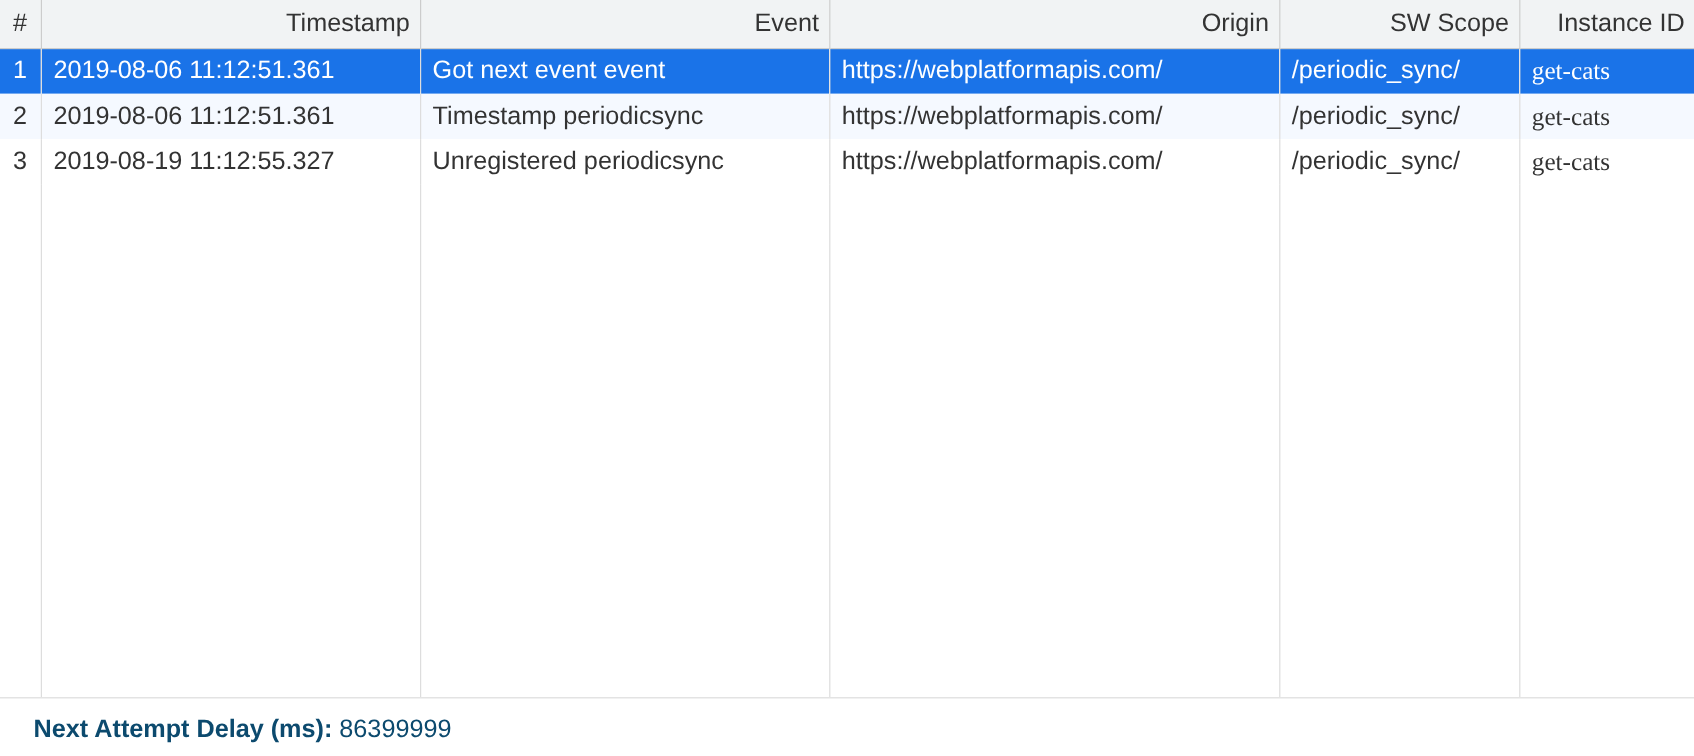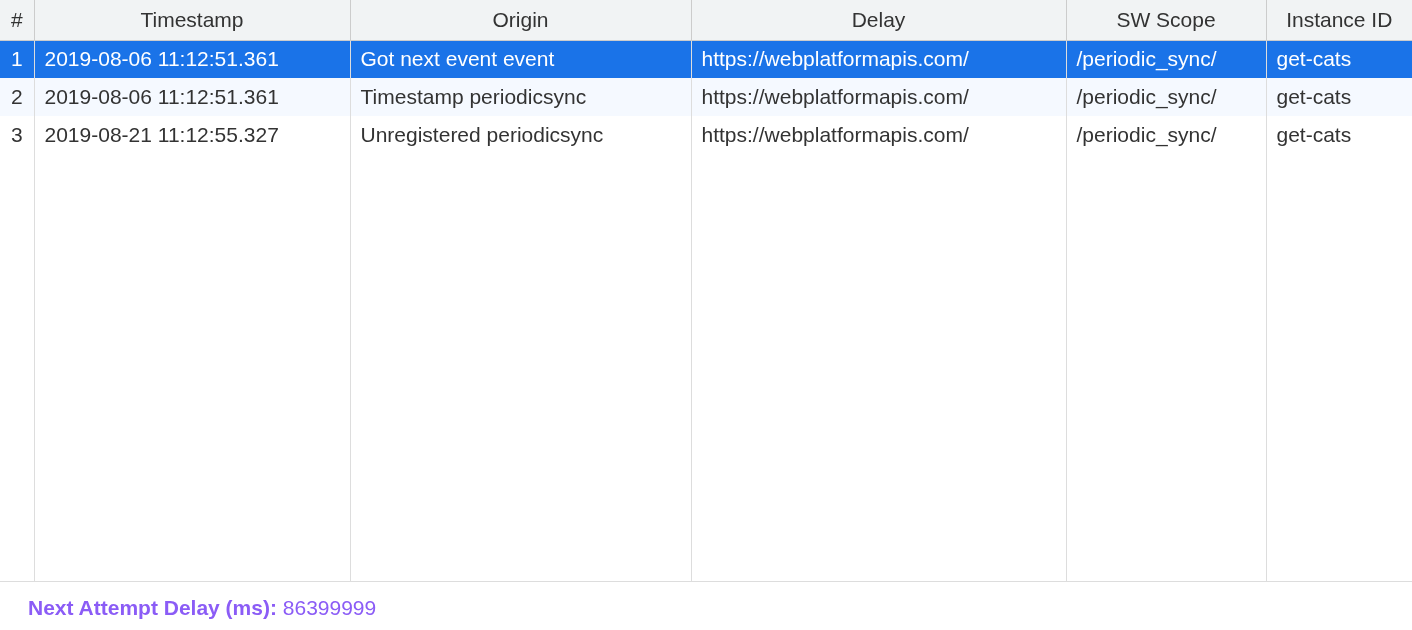"Timestamp" thead th { text-align: center -> right }
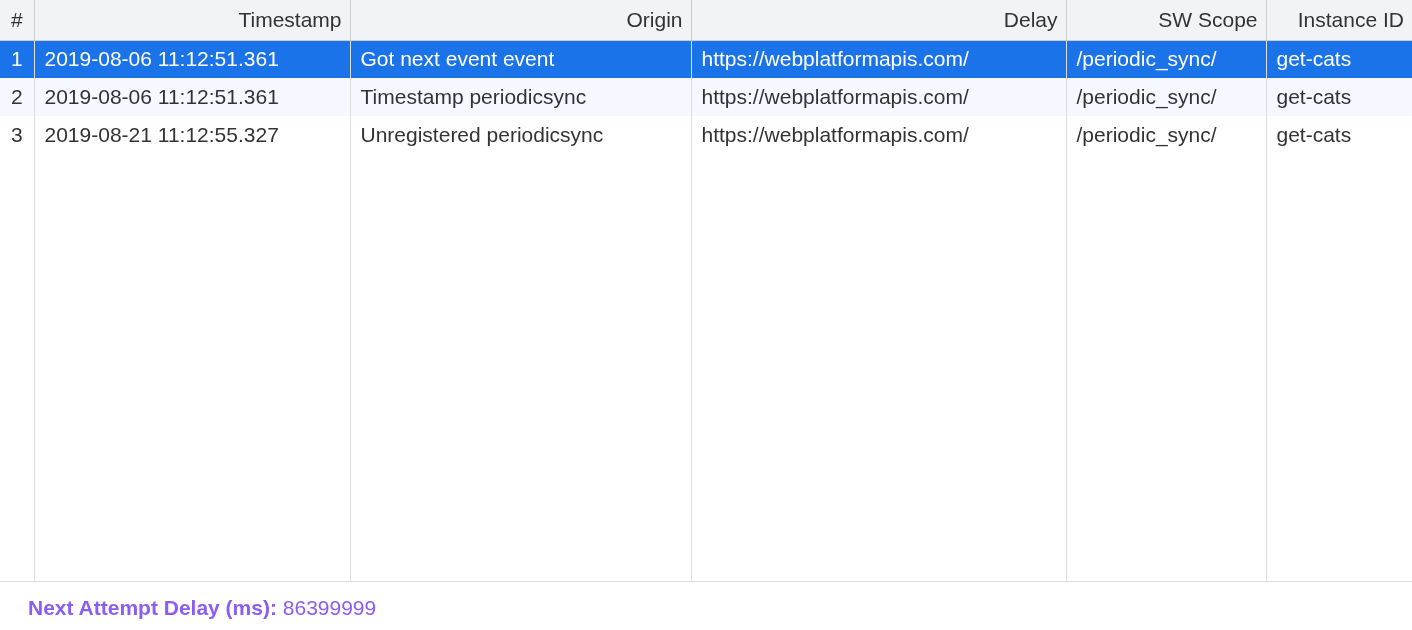"Origin" th { text: Origin -> Event }
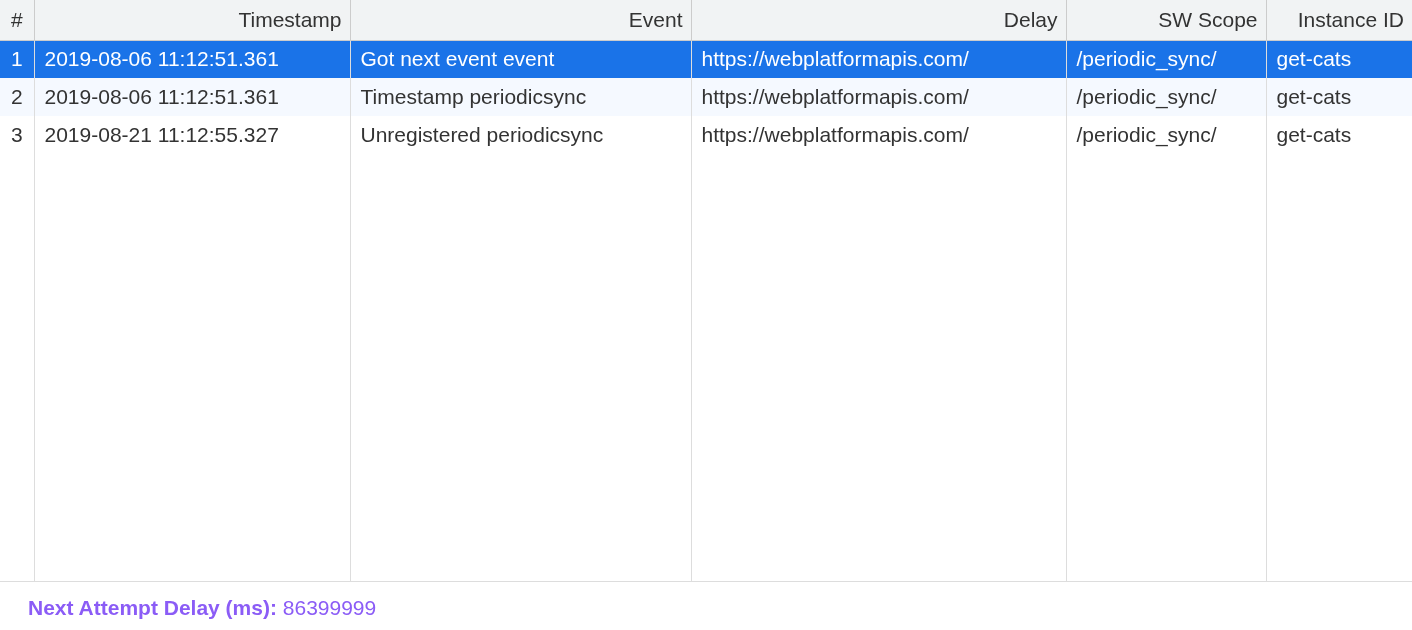"Delay" th { text: Delay -> Origin }
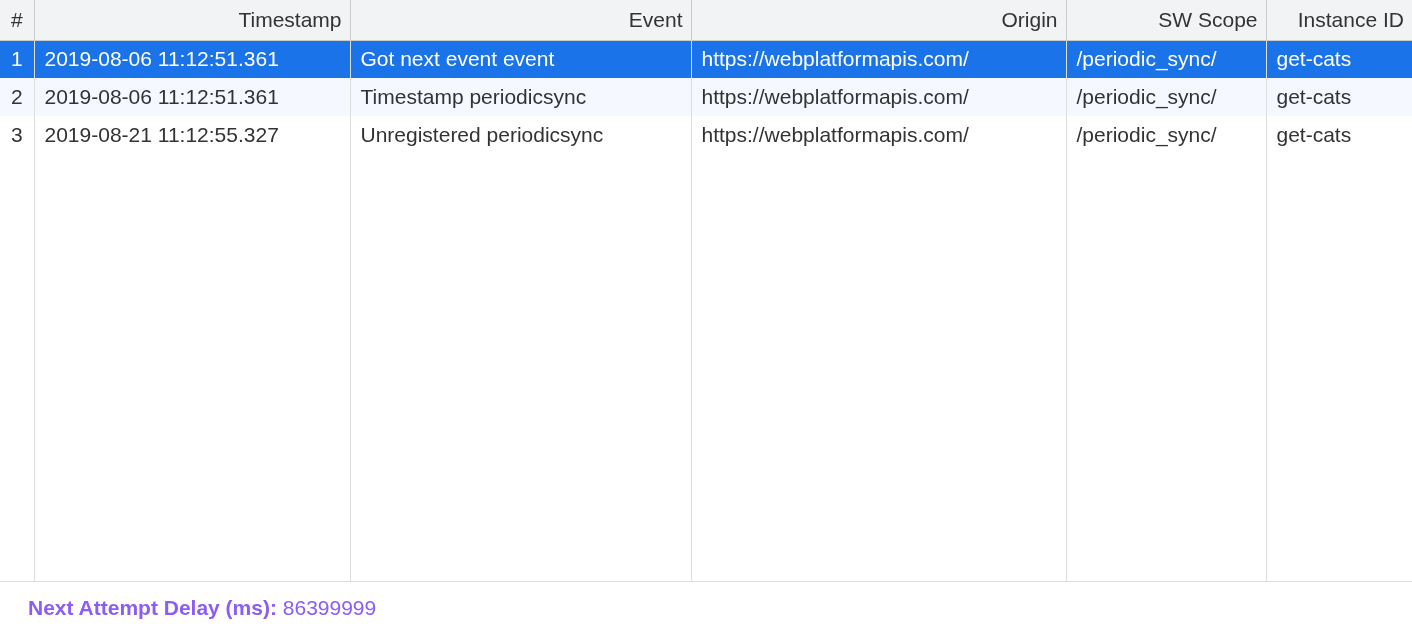"get-cats" tbody td:last-child { font-family: none -> Liberation Serif, serif }
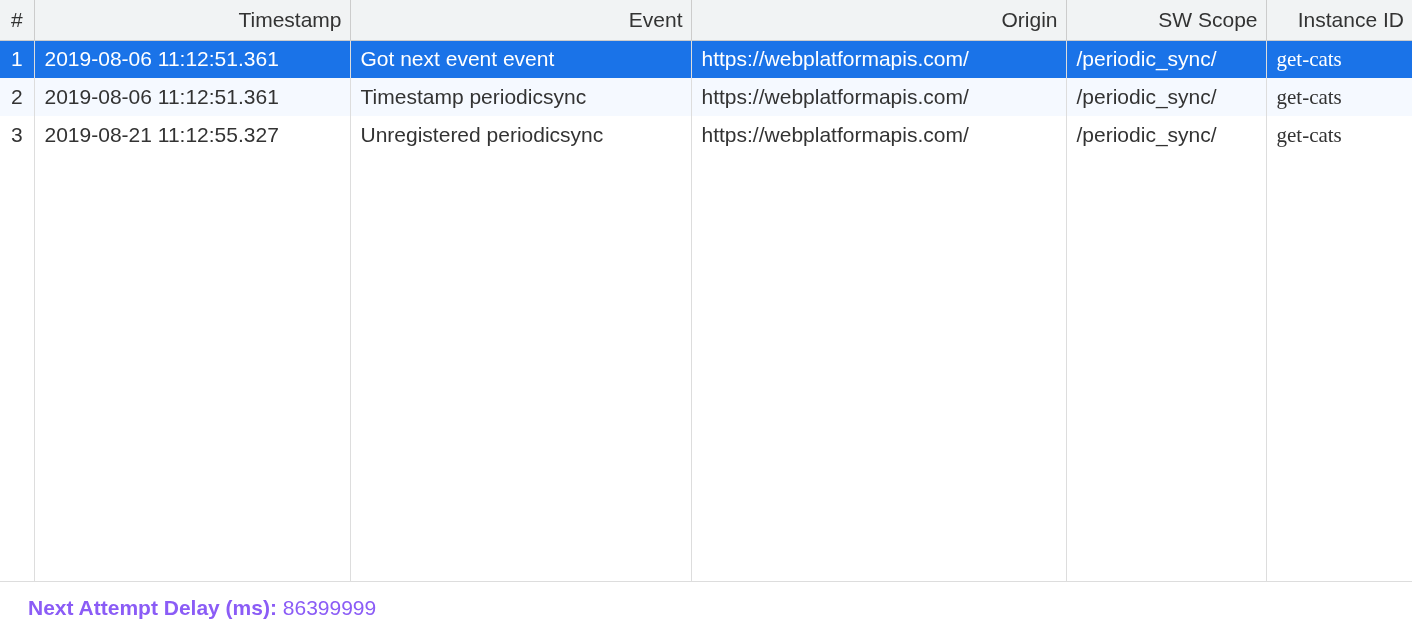"2019-08-21 11:12:55.327" td { text: 2019-08-21 -> 2019-08-19 }
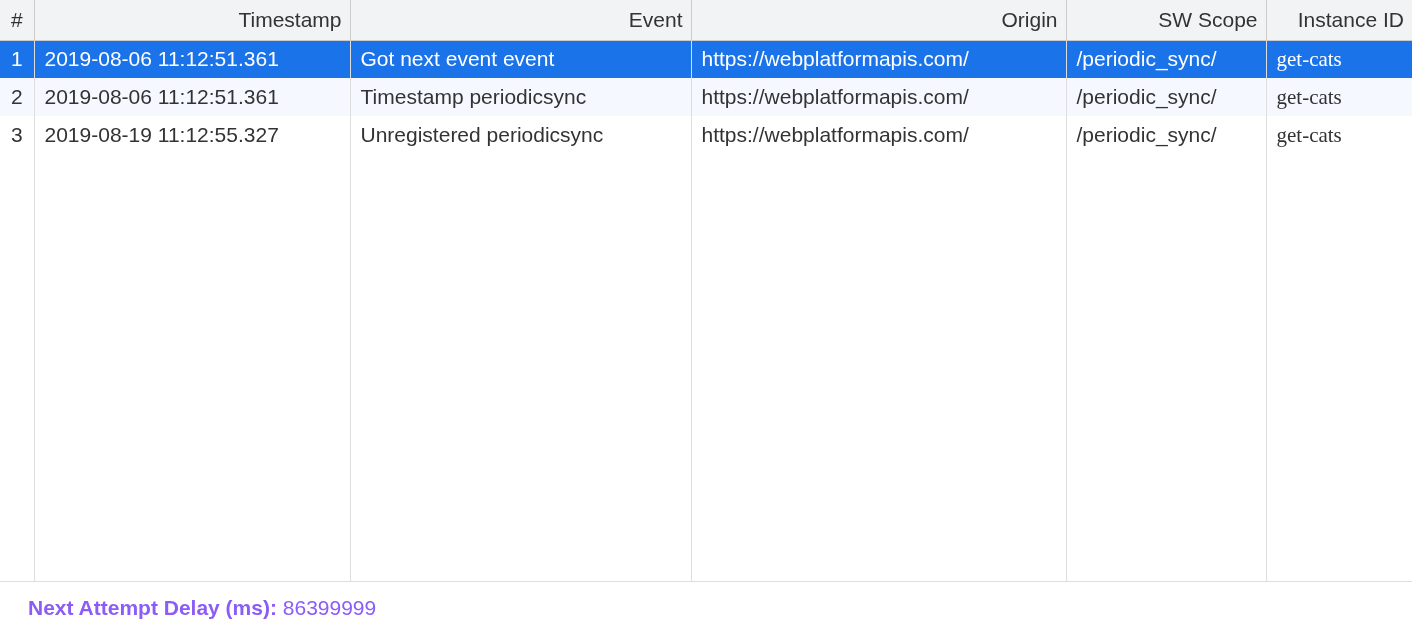"Next Attempt Delay (ms): 86399999" .footer { color: #8b5cf6 -> #0c4a6e }
